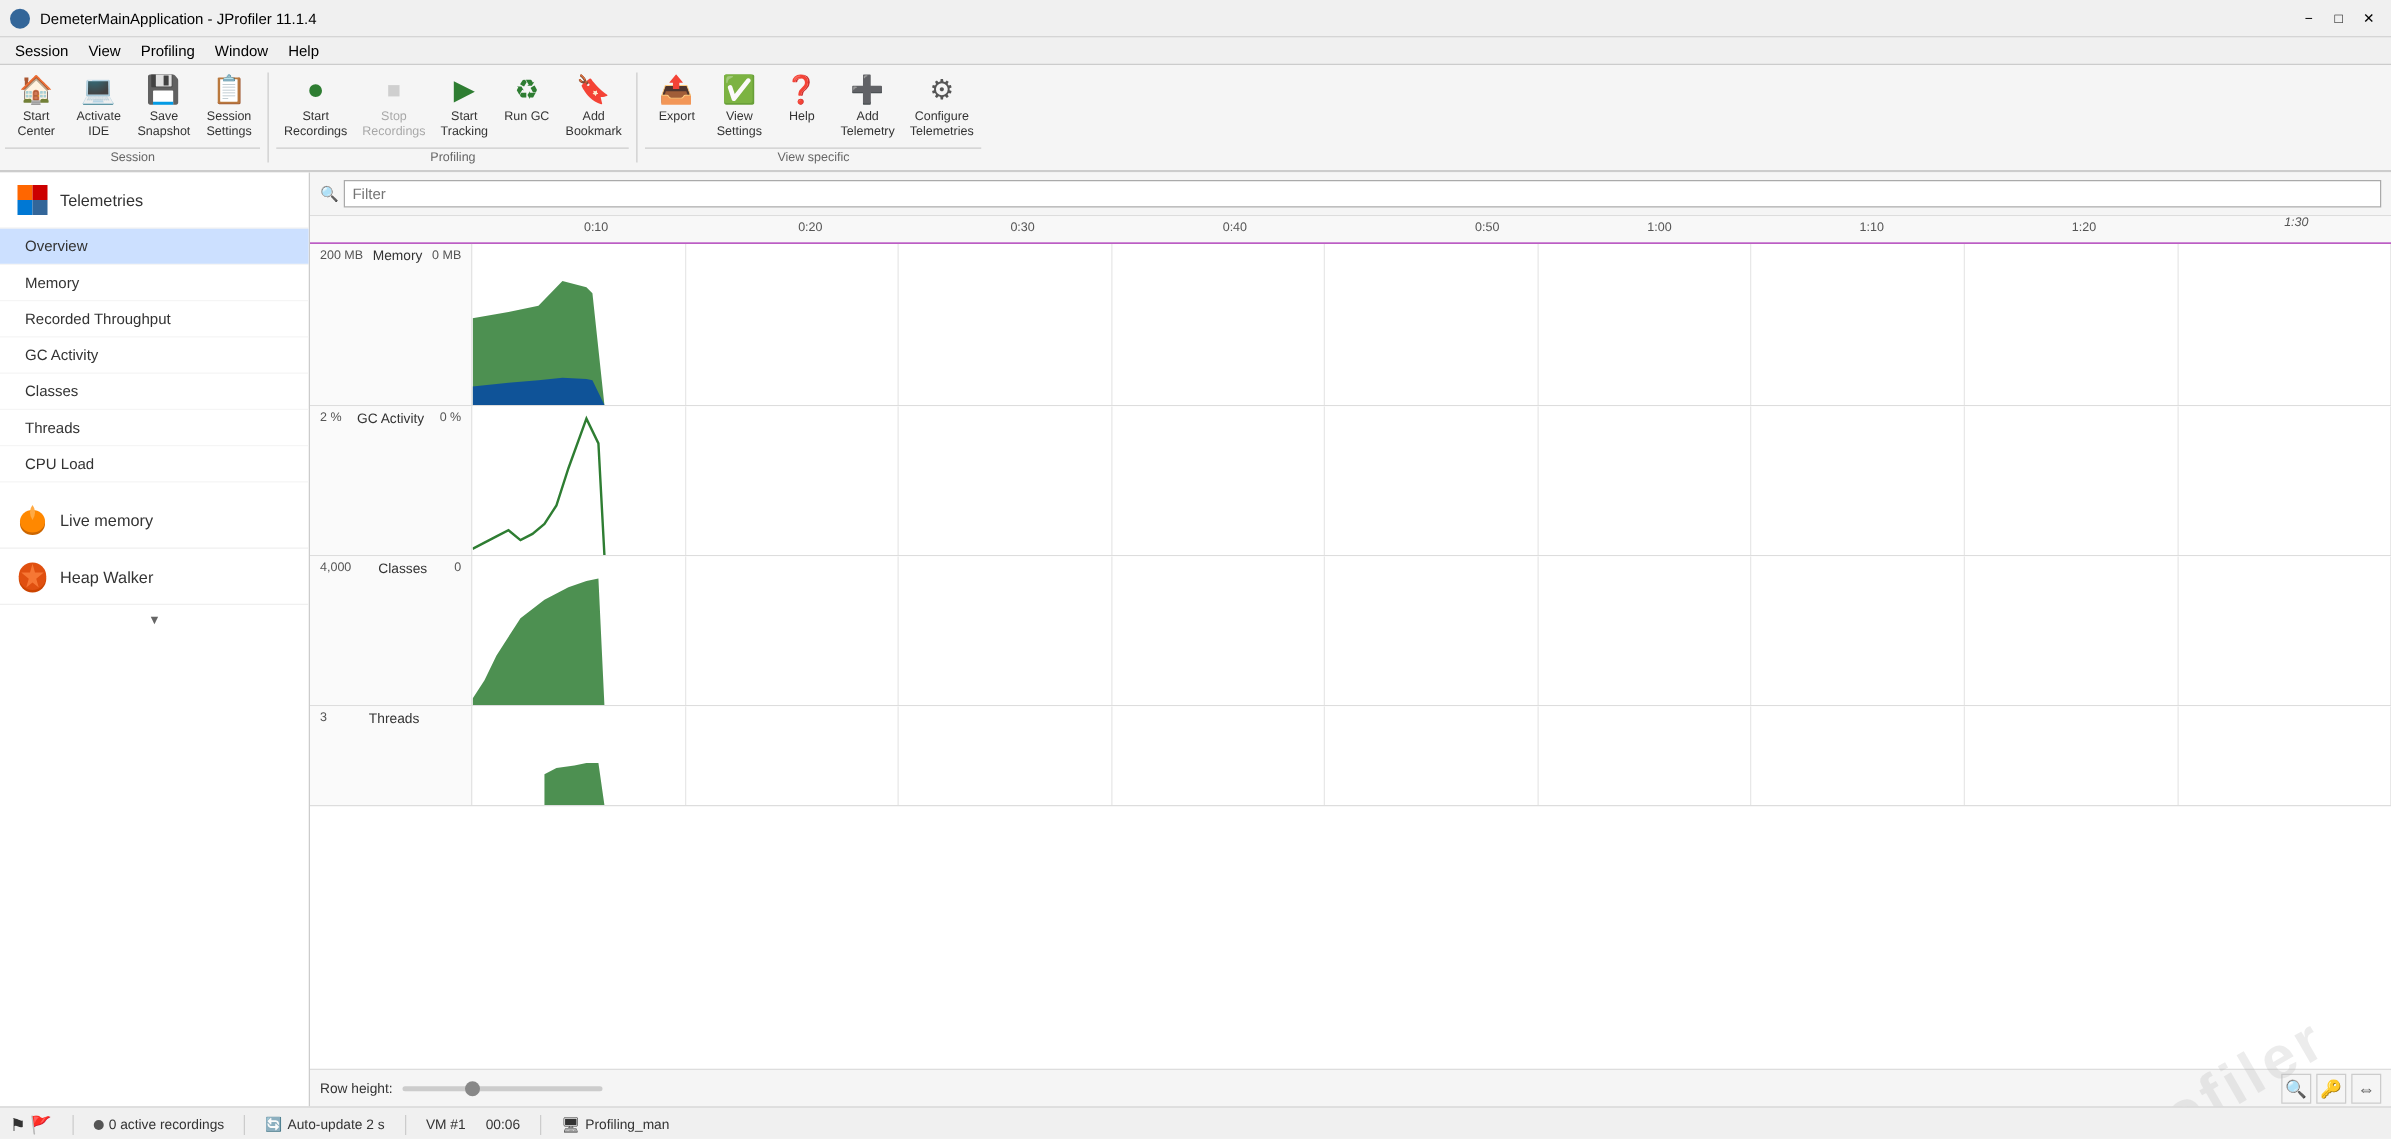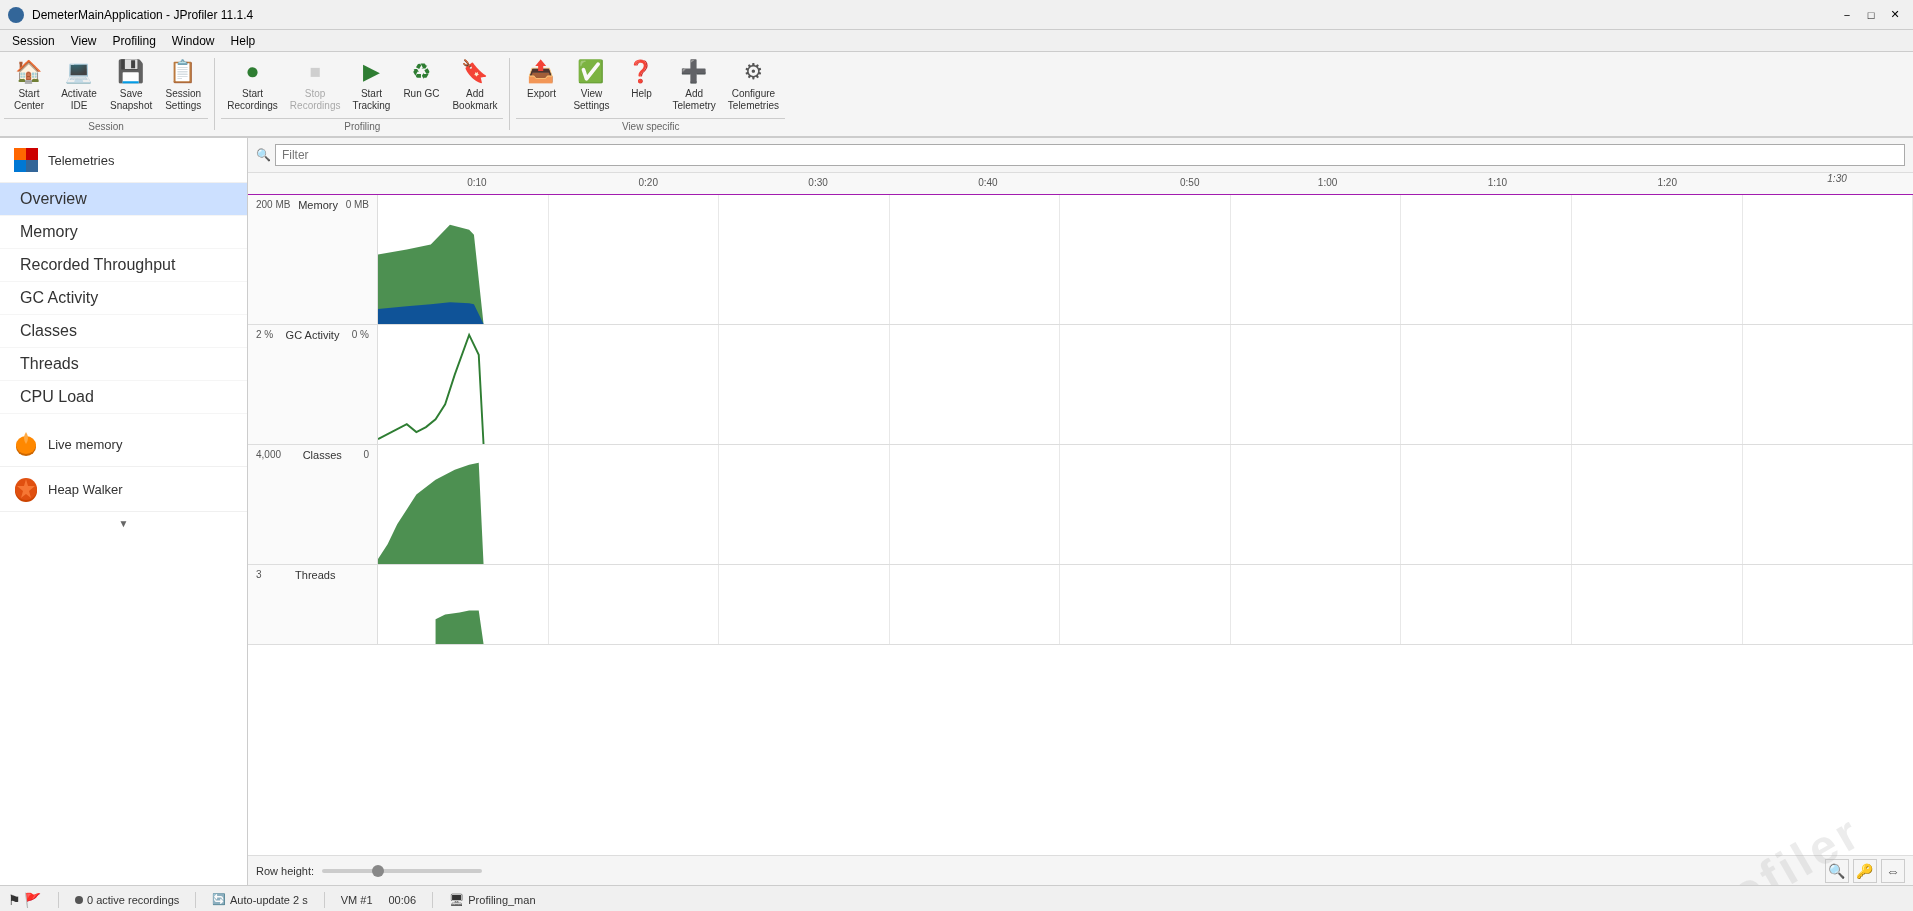"Overview" .sidebar-item { font-size: 16px -> 12px }
